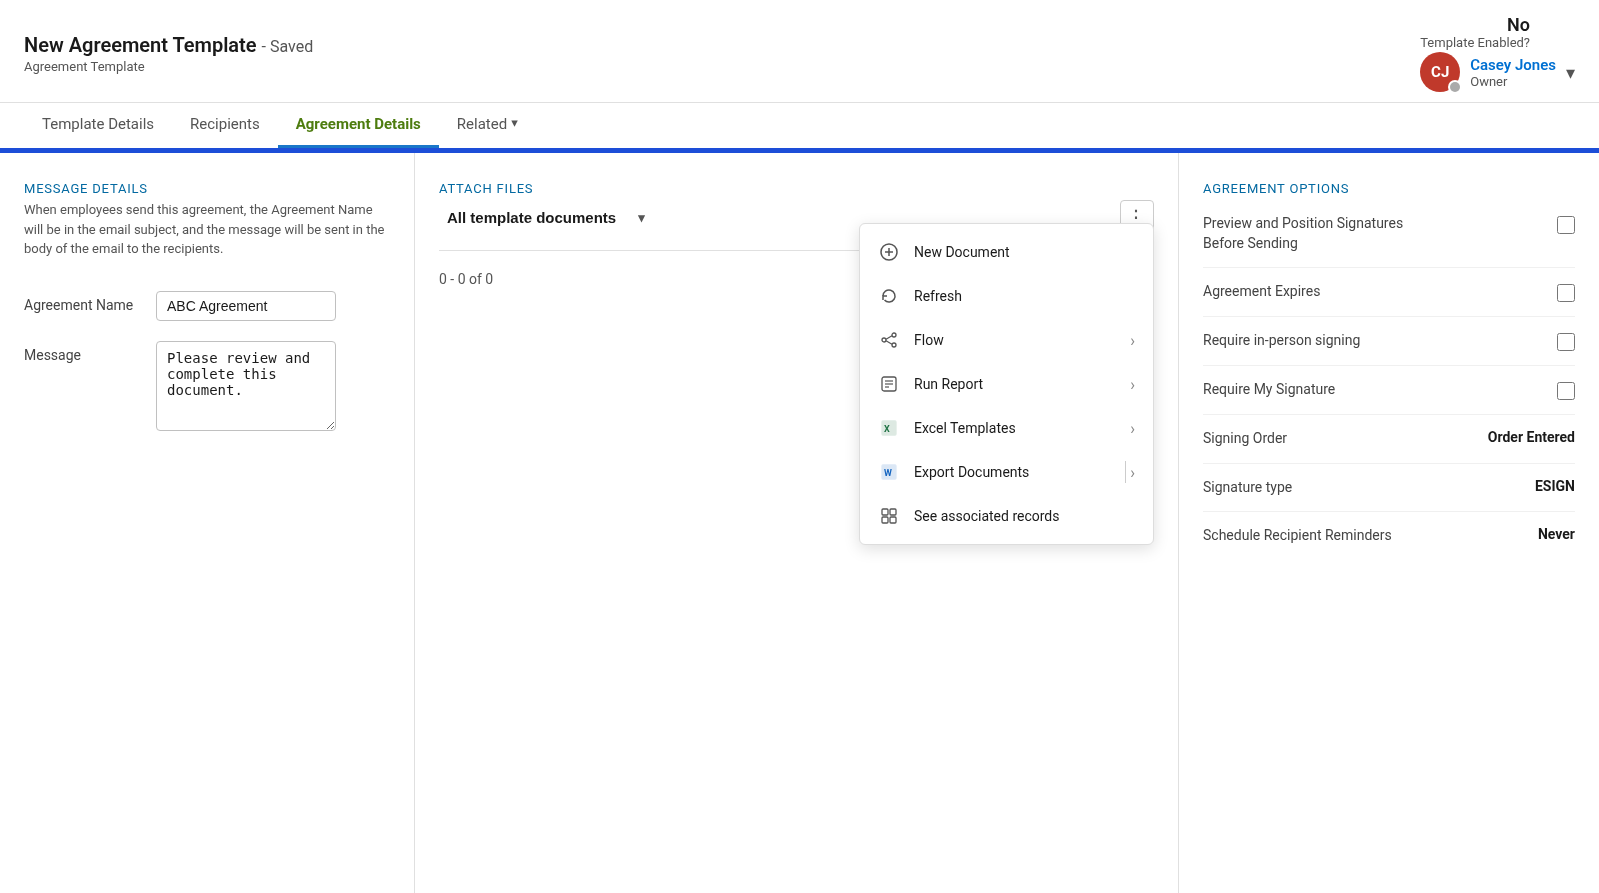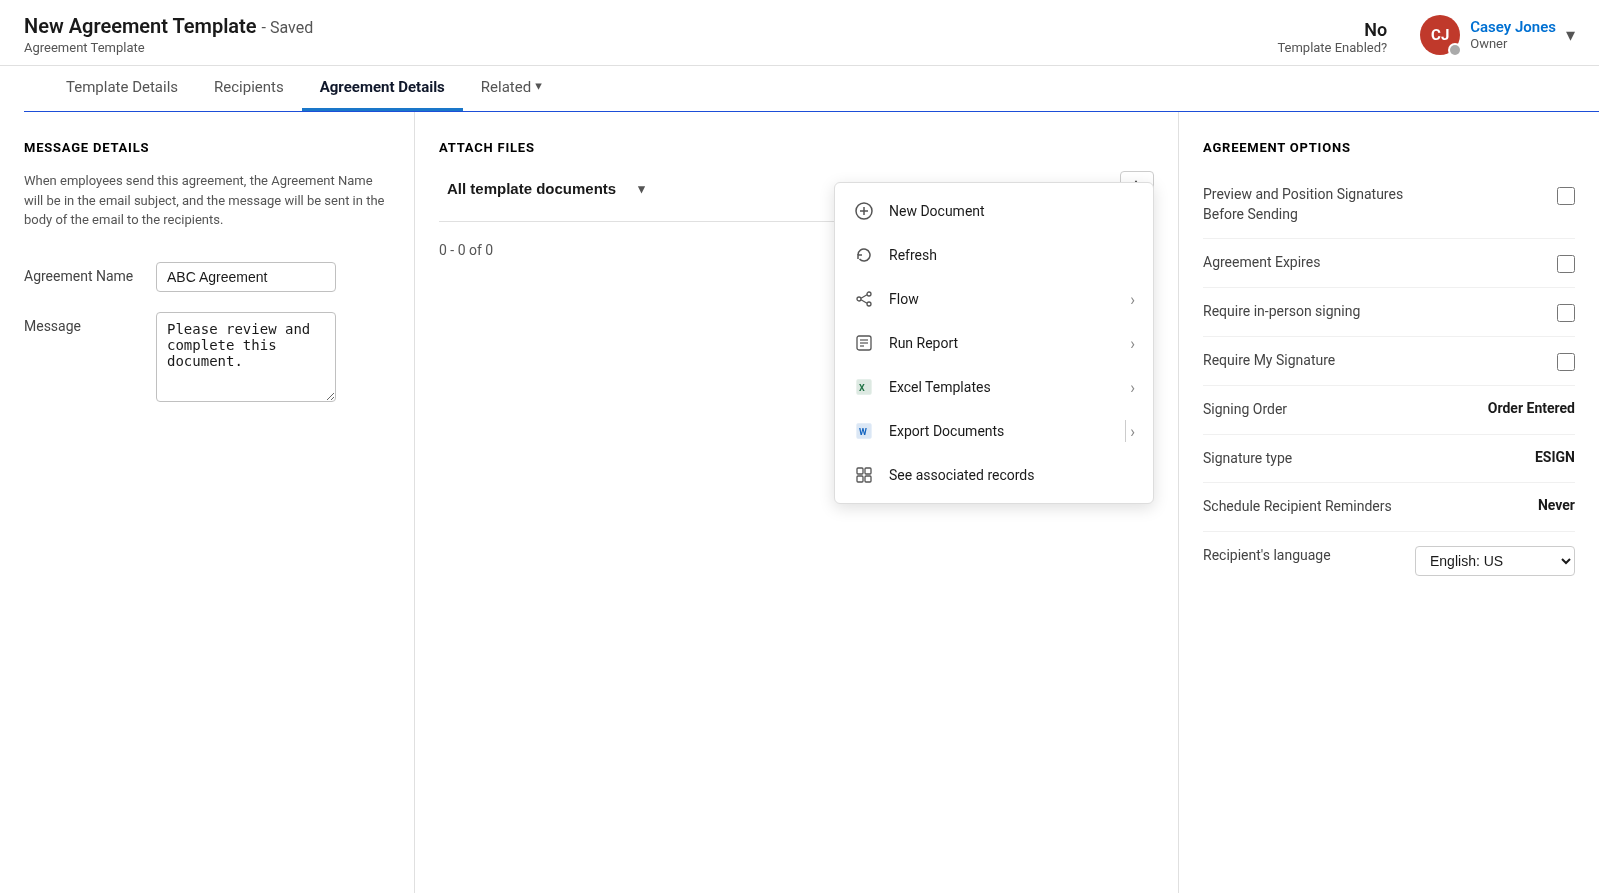"No" .header-right { align-items: flex-end -> flex-start; flex-direction: none -> column; gap: 33px -> 2px }
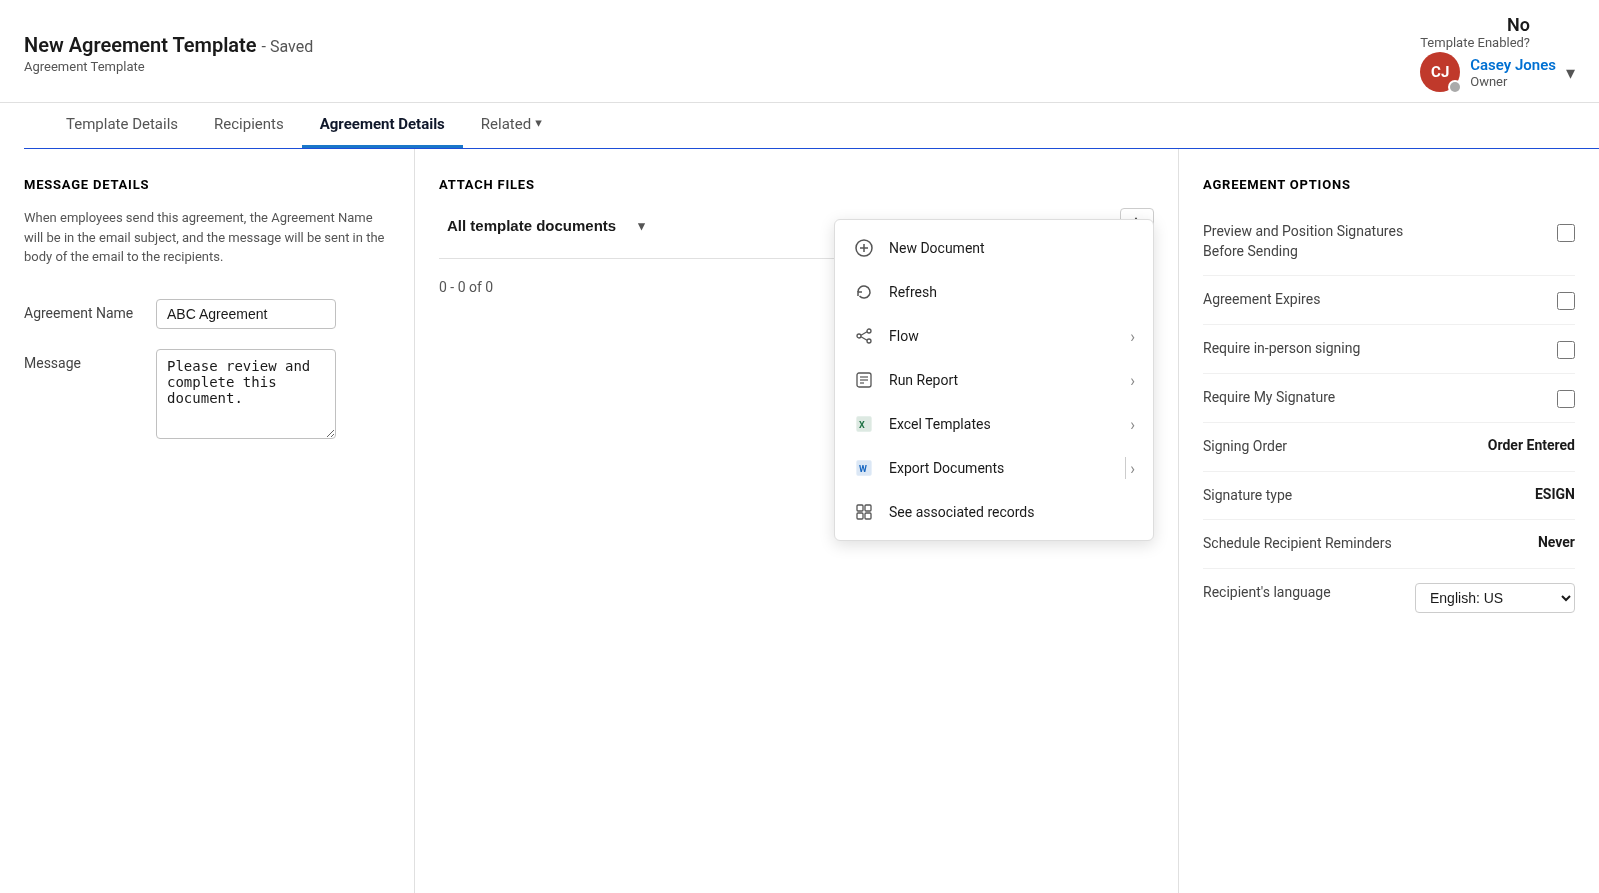"Template Details" .tabs { border-bottom: 1px solid #1d4ed8 -> 5px solid #1d4ed8; margin-left: 24px -> none }
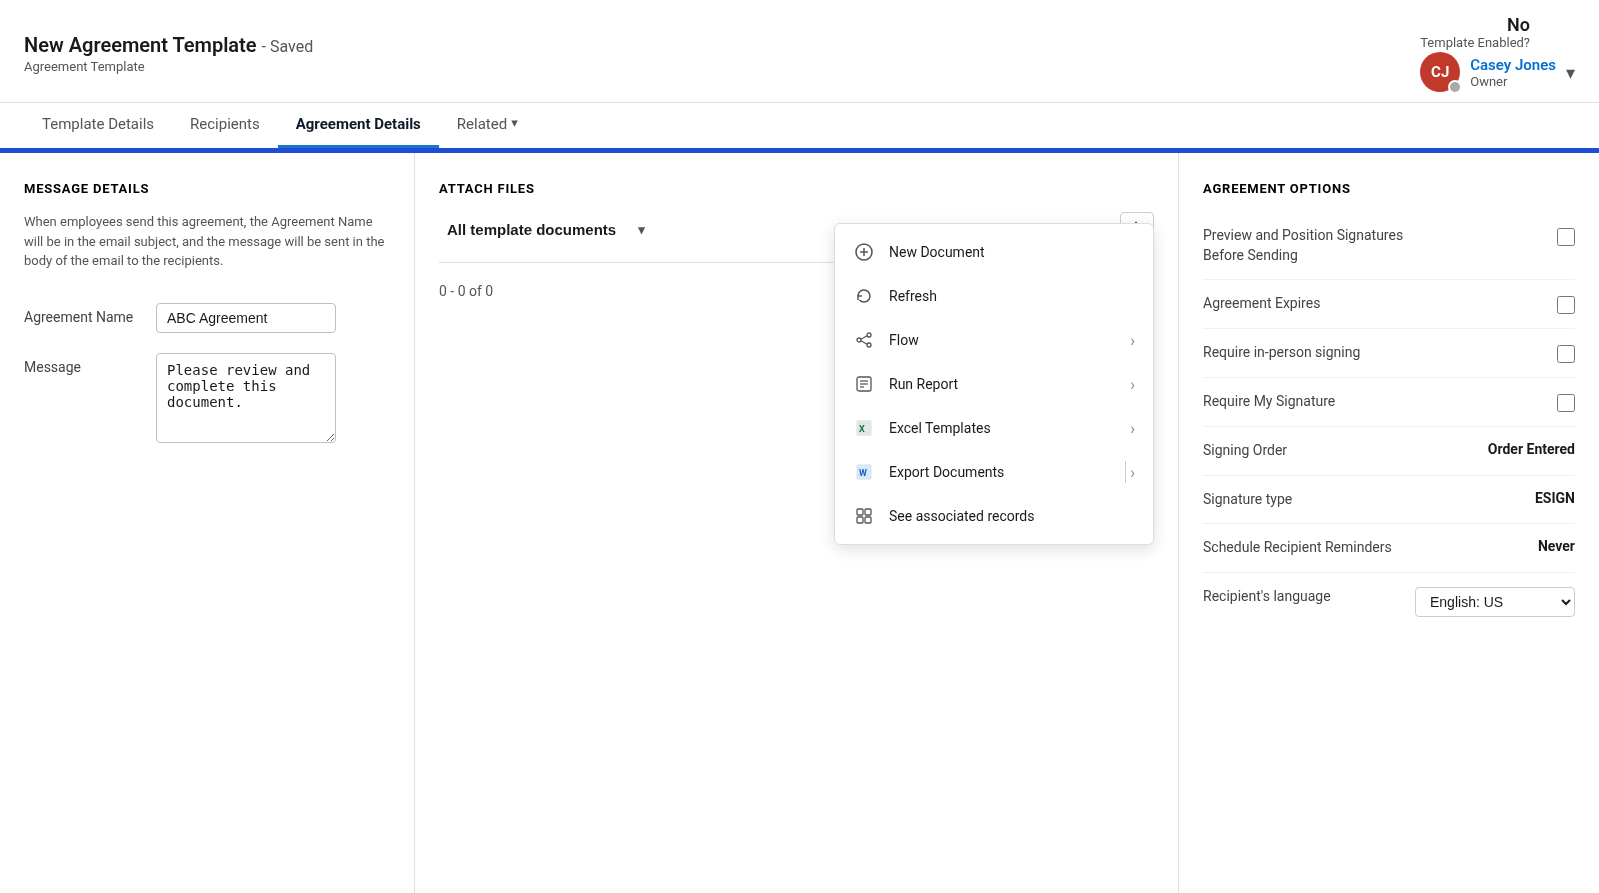"Agreement Details" .tab.active { color: #0f172a -> #4d7c0f }
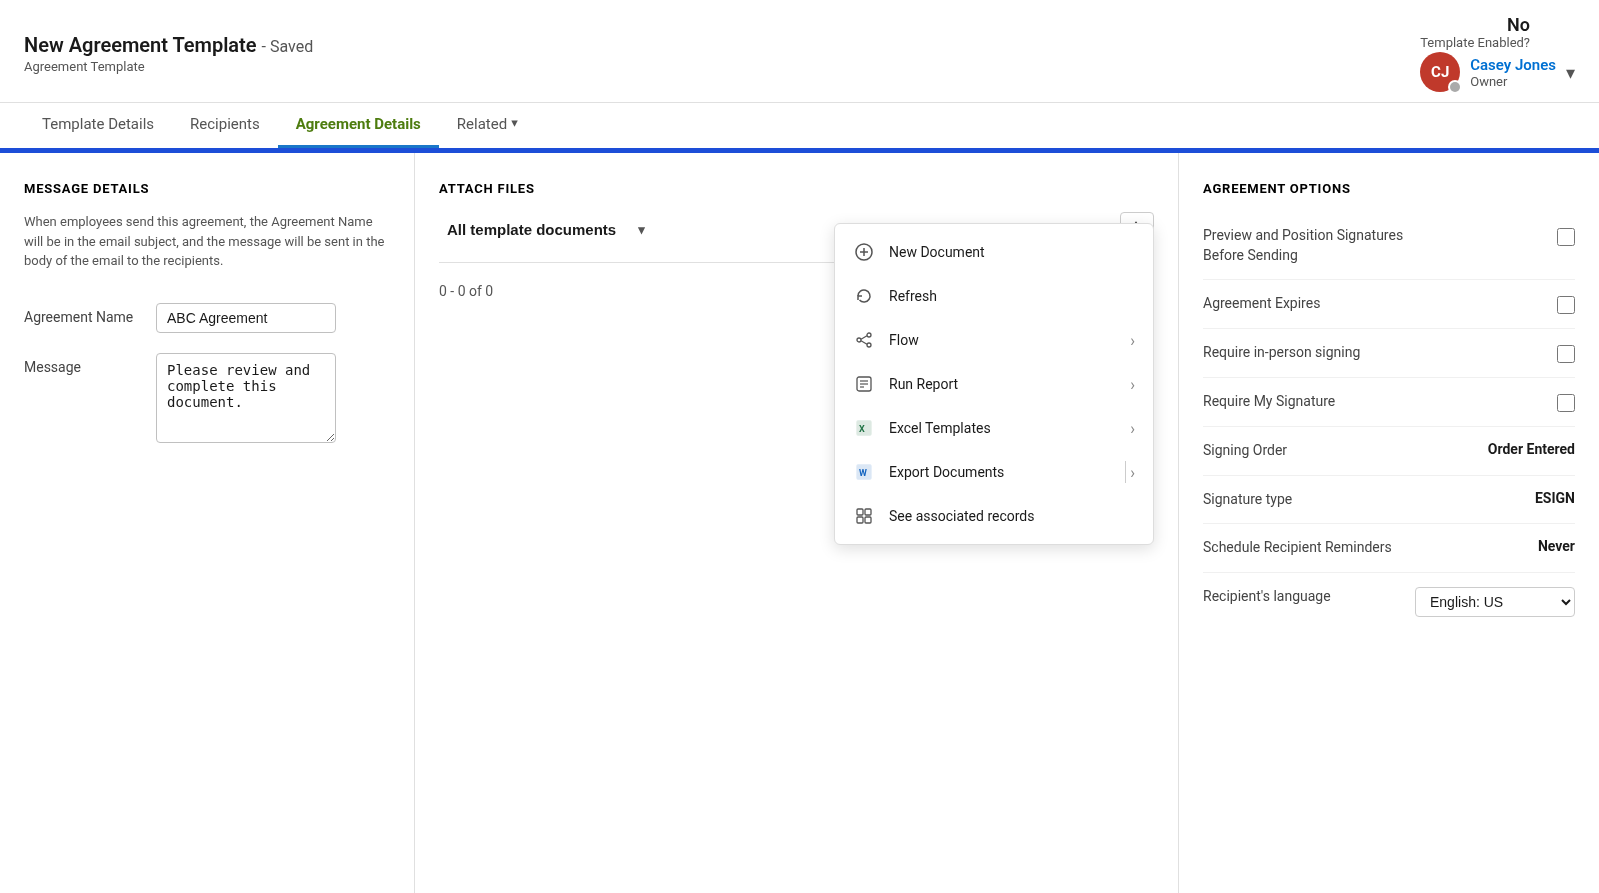"MESSAGE DETAILS" .panel-title { color: #000000 -> #0369a1; font-weight: 700 -> 400; margin-bottom: 16px -> 4px }
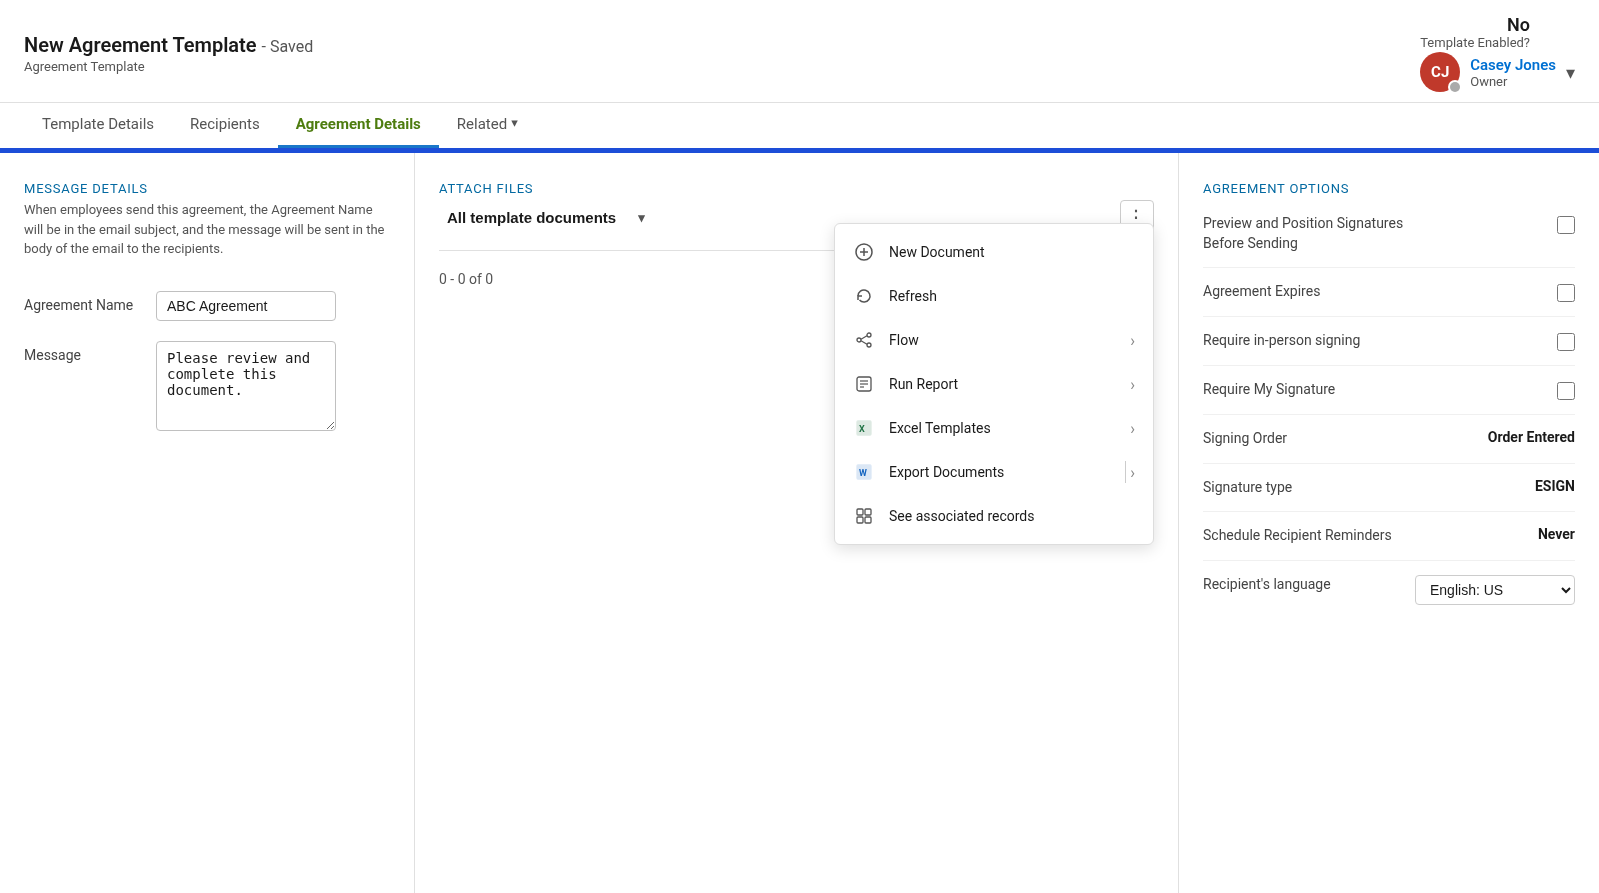"New Document" .dropdown-menu { width: 320px -> 295px }
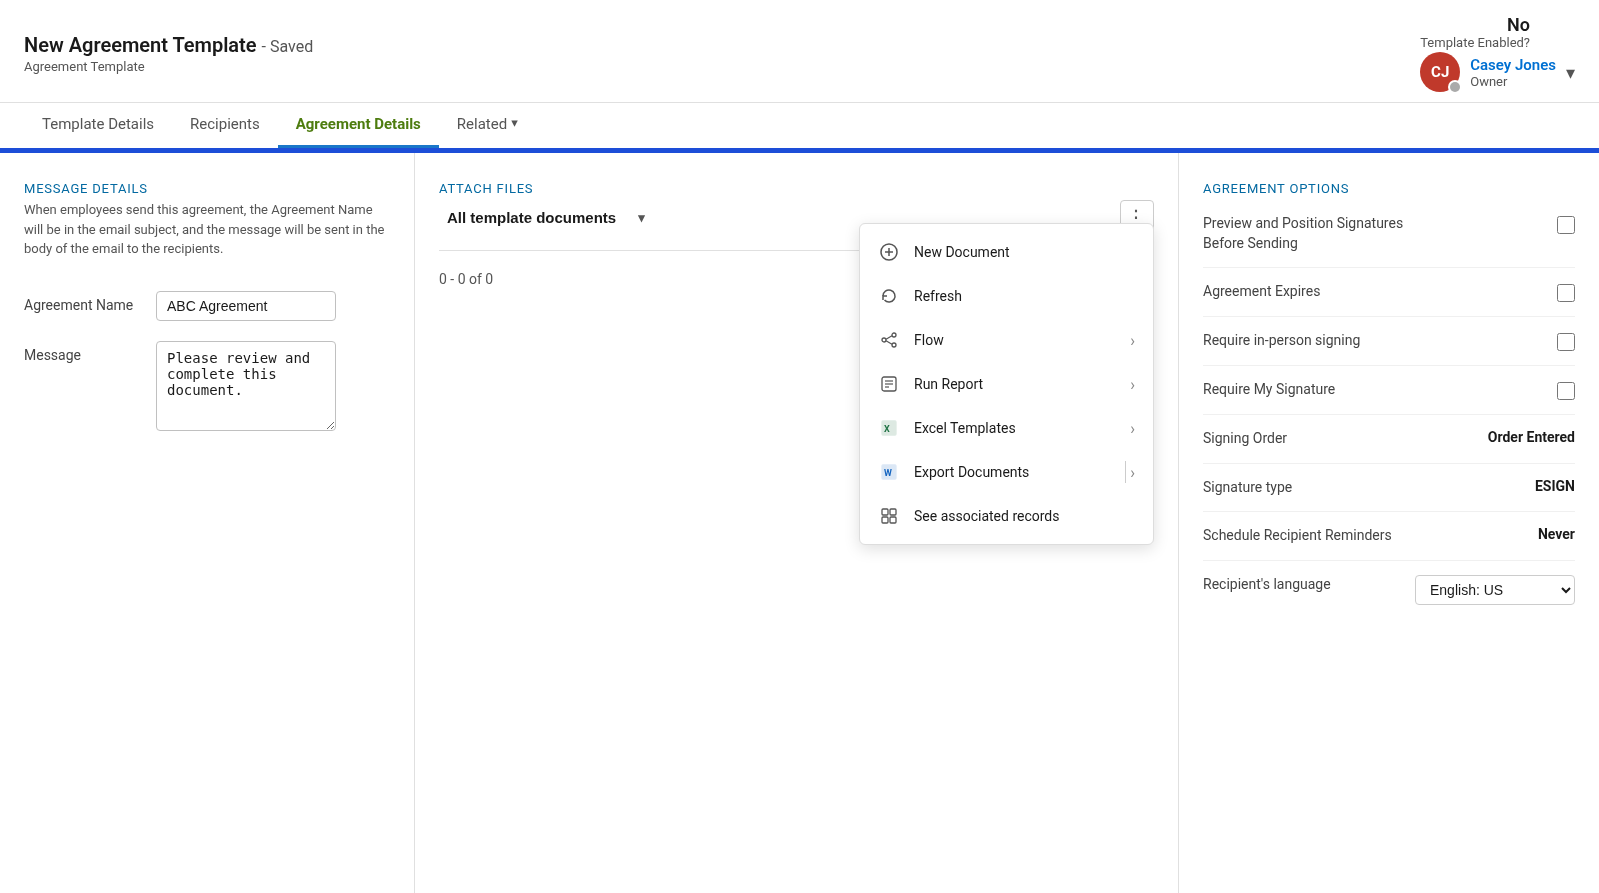"Recipient's language" div.option-row { html: <div> <div>Recipient's language</div> <select> <option>English: US</option> <option>English: UK</option> <option>French</option> <option>German</option> <option>Spanish</option> </select> </div> -> none }
